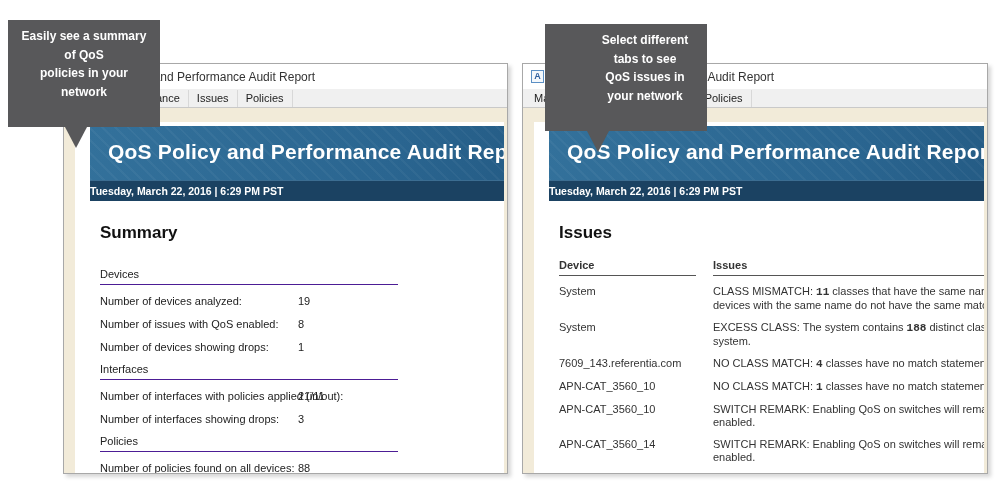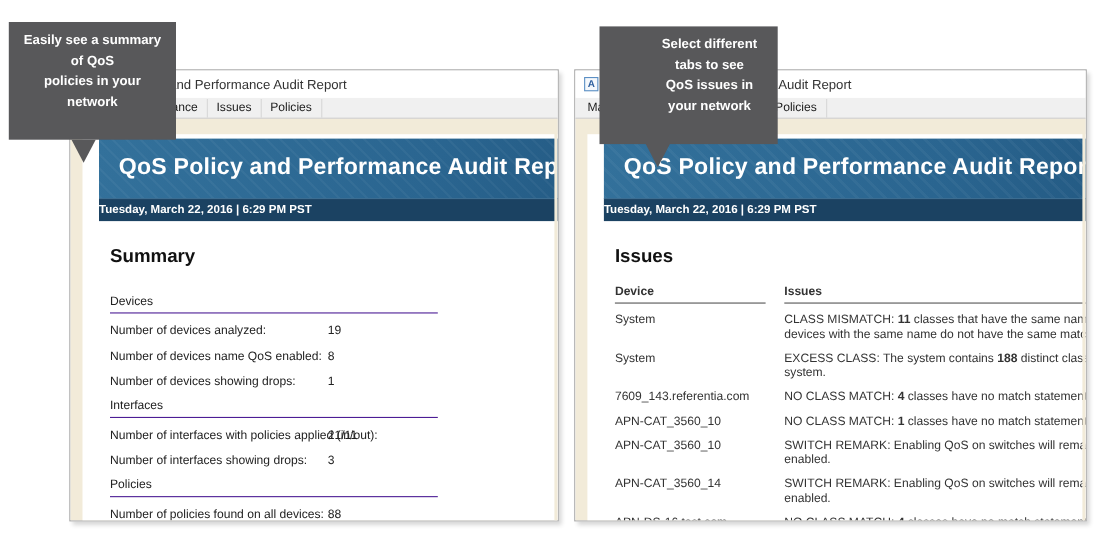"11" .issue-lines .num { font-family: none -> Liberation Mono, monospace }
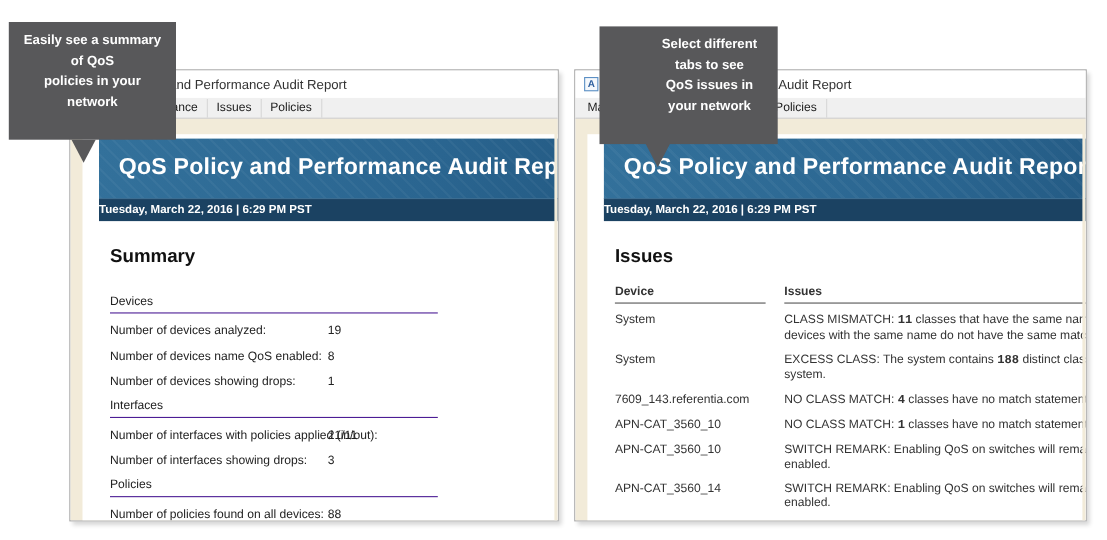"Number of devices name QoS" span { text: devices name -> issues with }
